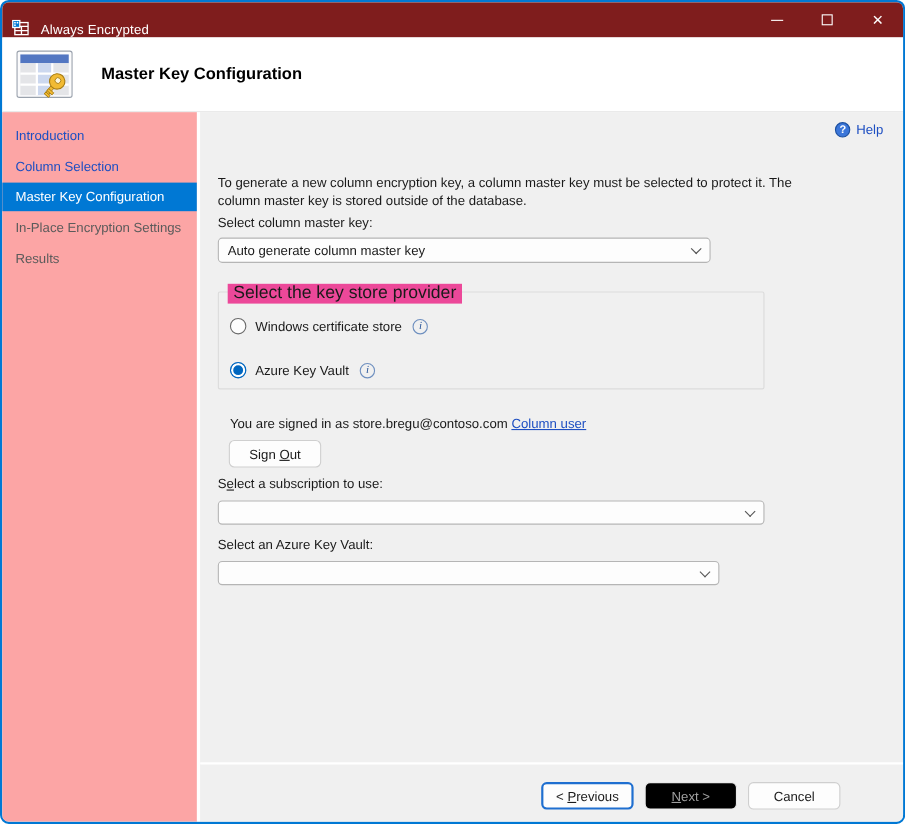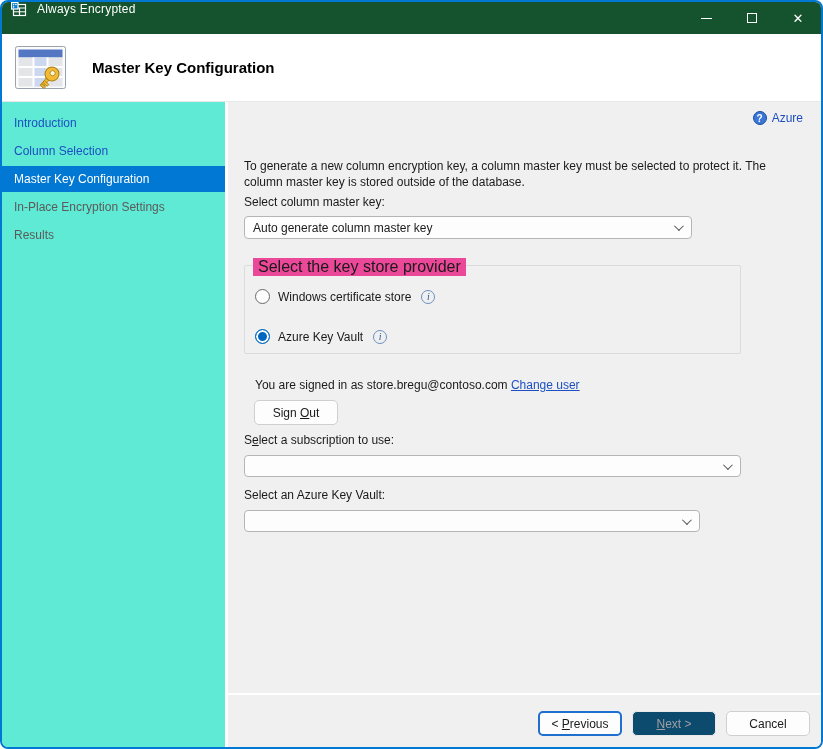"Always Encrypted" .titlebar { align-items: flex-start -> flex-end; background: #14532d -> #7f1d1d }
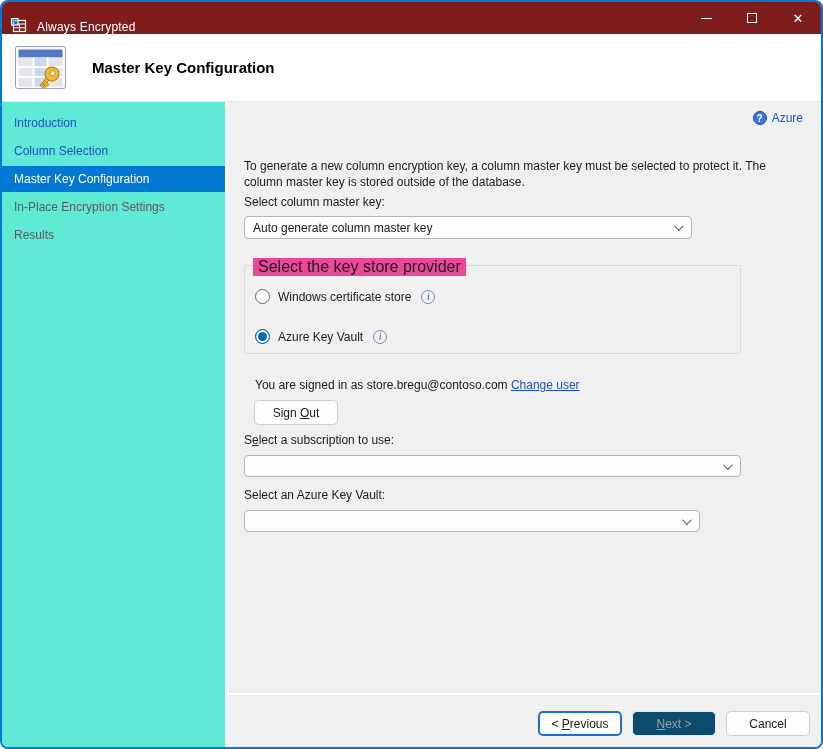"Introduction" .sidebar { background: #5eead4 -> #fca5a5; width: 223px -> 177px }
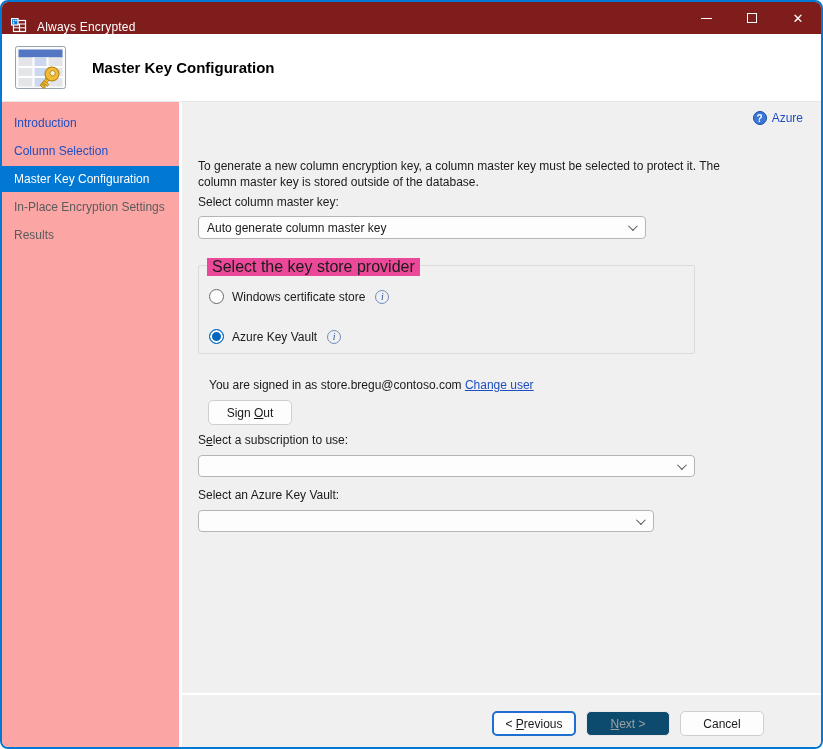"Azure" span { text: Azure -> Help }
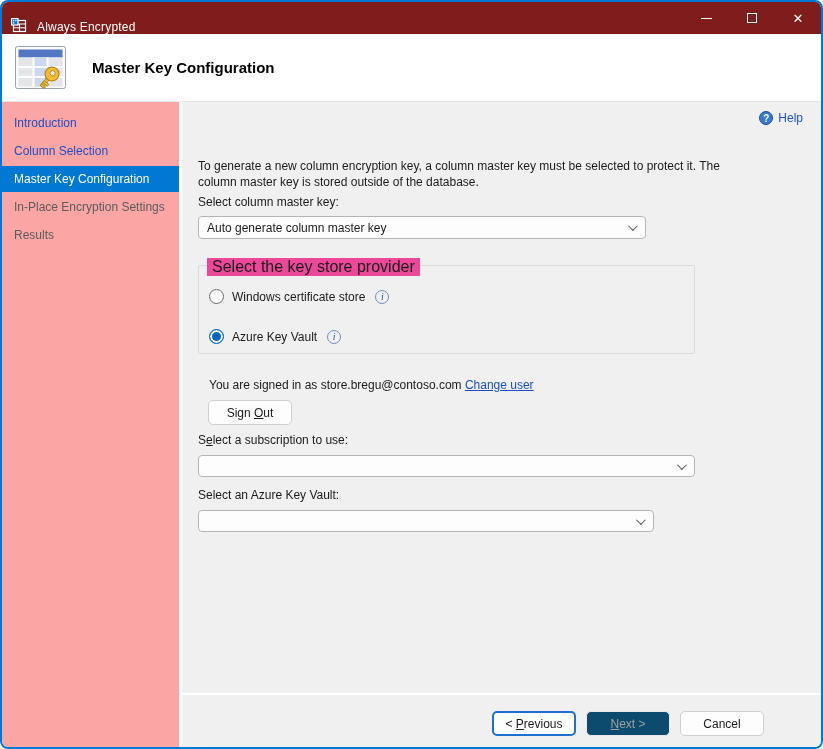"Change user" span.link { text: Change -> Column }
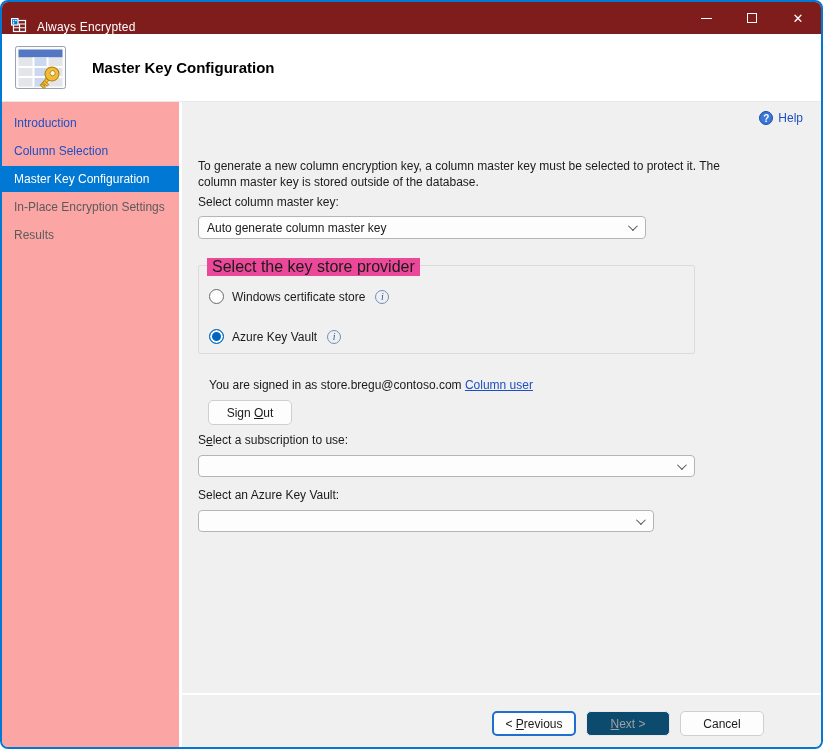"Next >" .btn-next { background: #0c4a6e -> #000000 }
